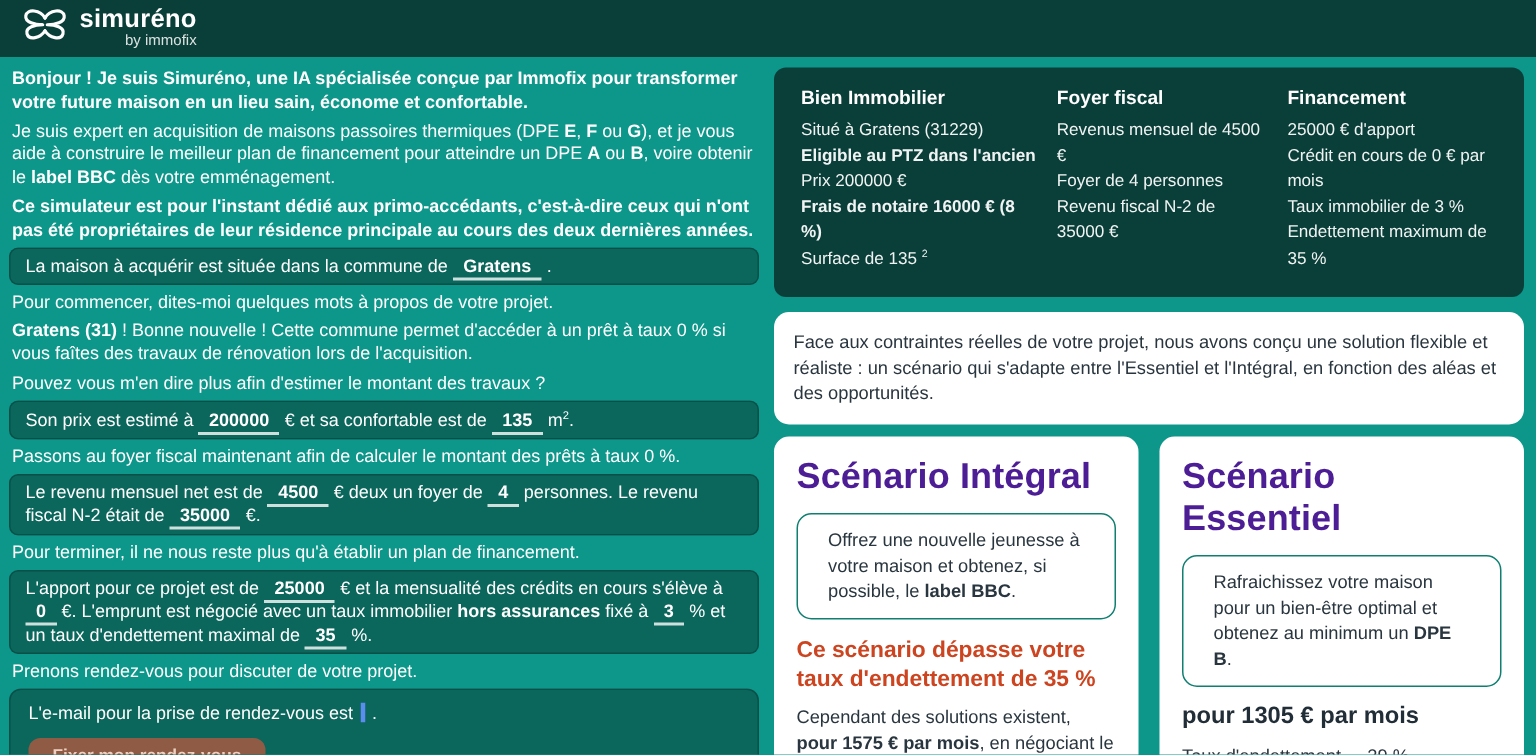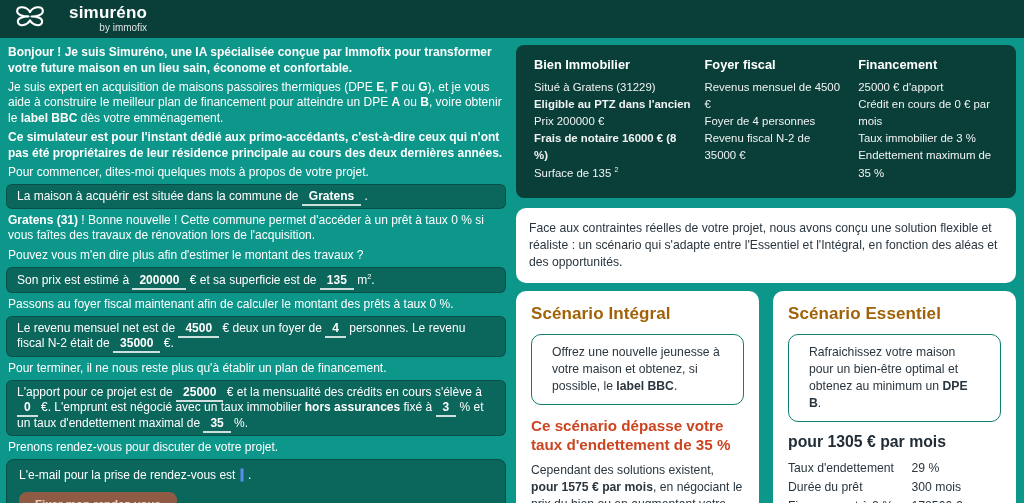"simuréno" .brand { gap: 23px -> 7px }
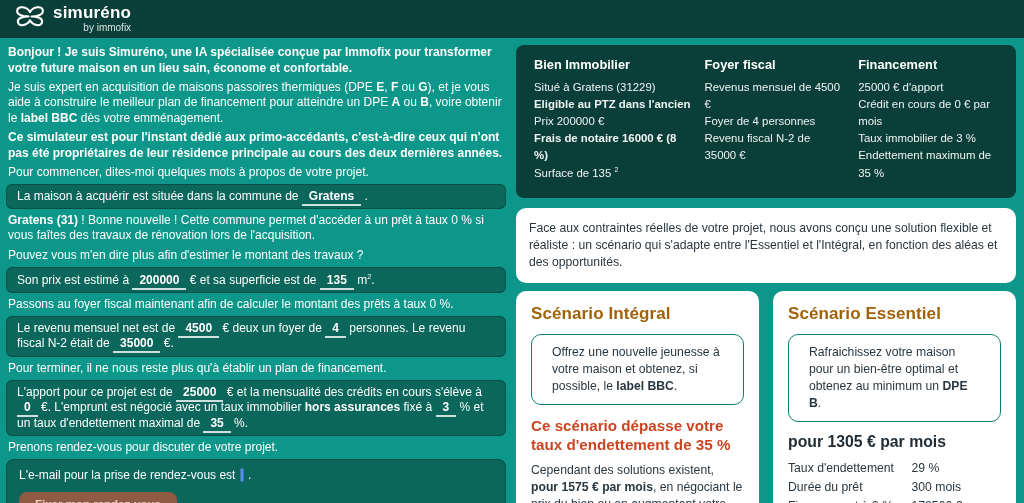"Pour commencer, dites-moi quelques mots" div.msg { order: before "La maison à acquérir est" -> after "La maison à acquérir est" }
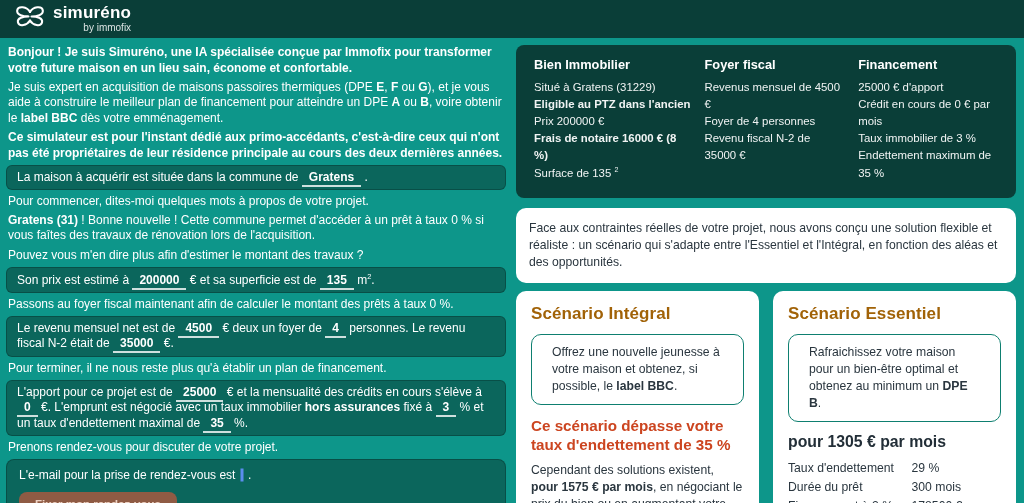"€ et sa superficie est" span { text: superficie -> confortable }
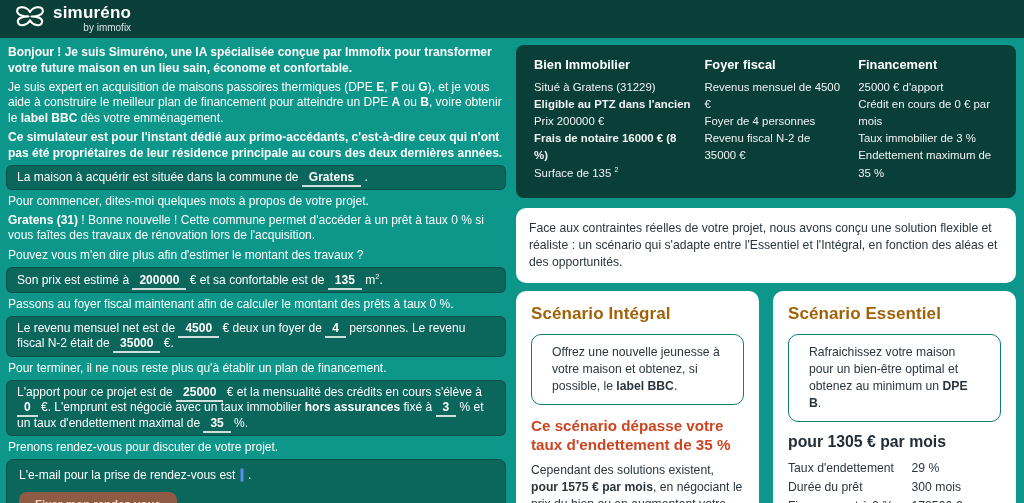"Scénario Intégral" .sc-title { color: #a16207 -> #4c1d95; font-size: 17px -> 24px }
